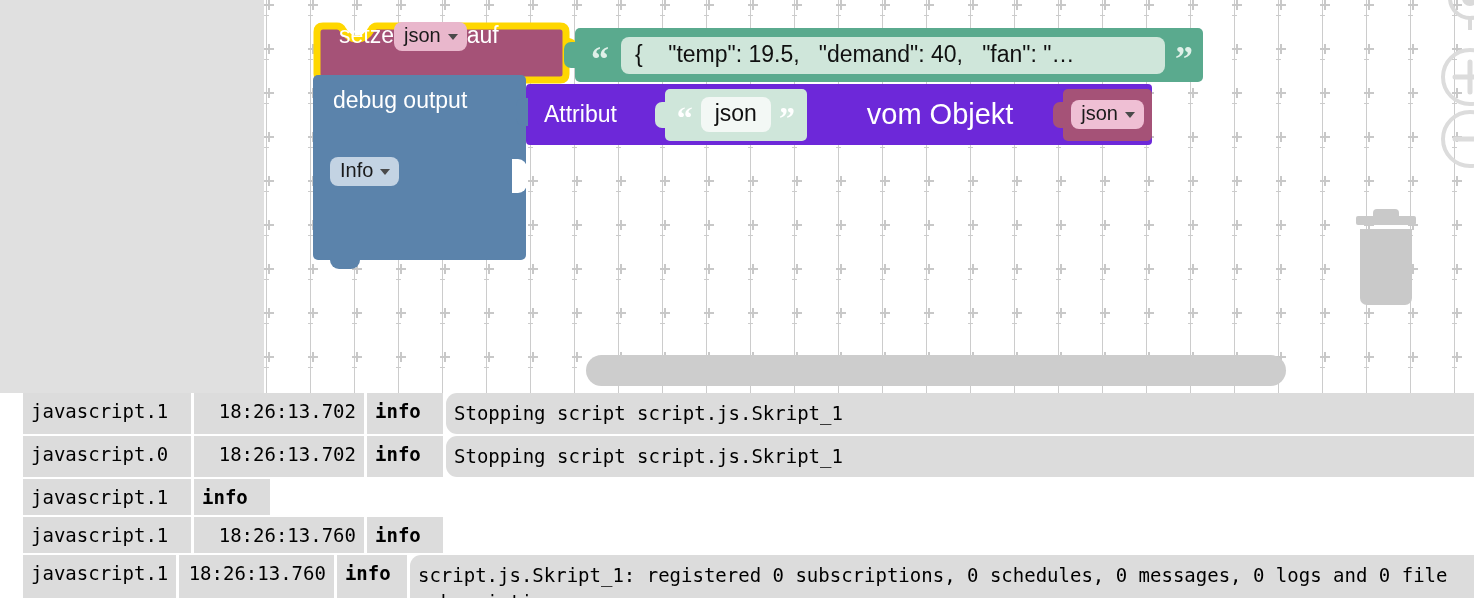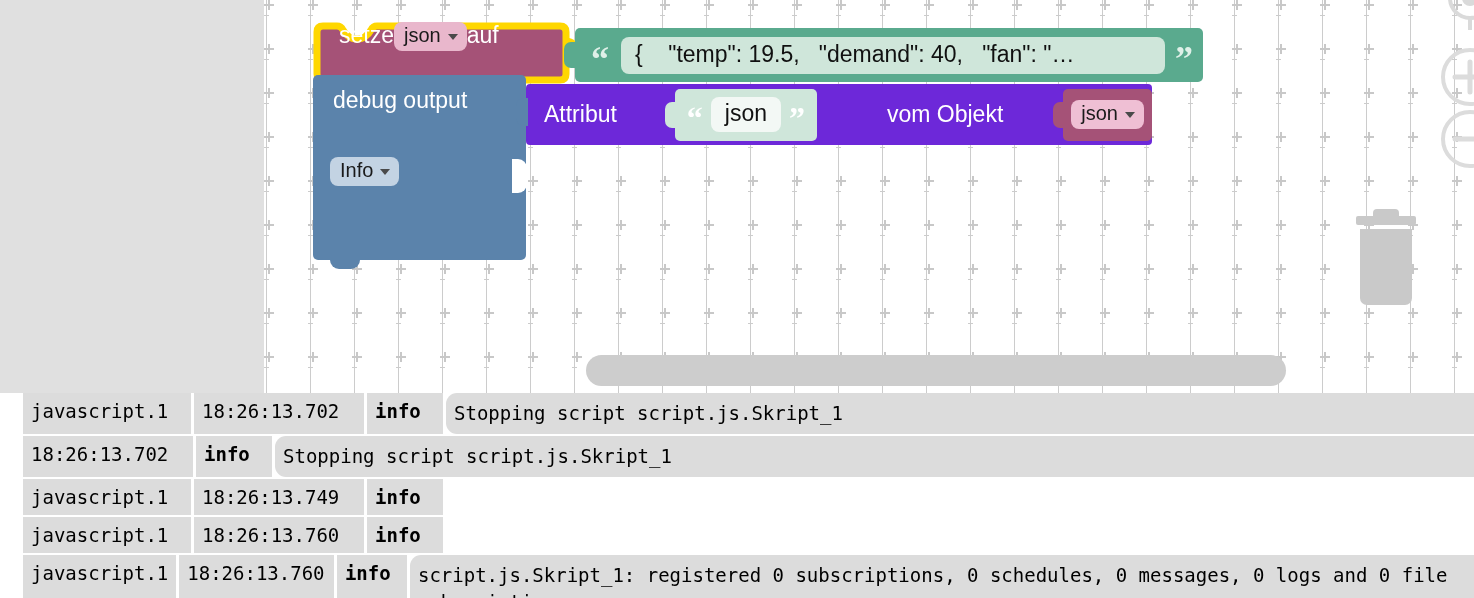"vom Objekt" .attr-mid-label { font-size: 23px -> 29px }
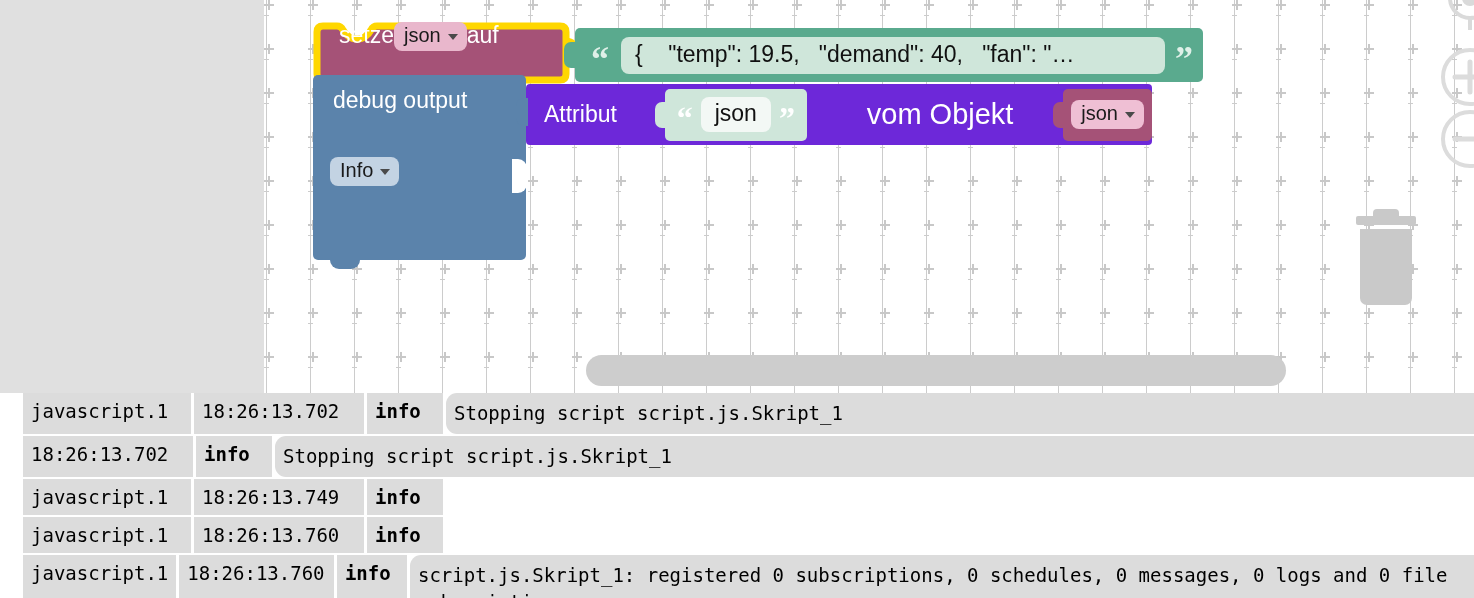"18:26:13.702" .c-time { text-align: none -> right }
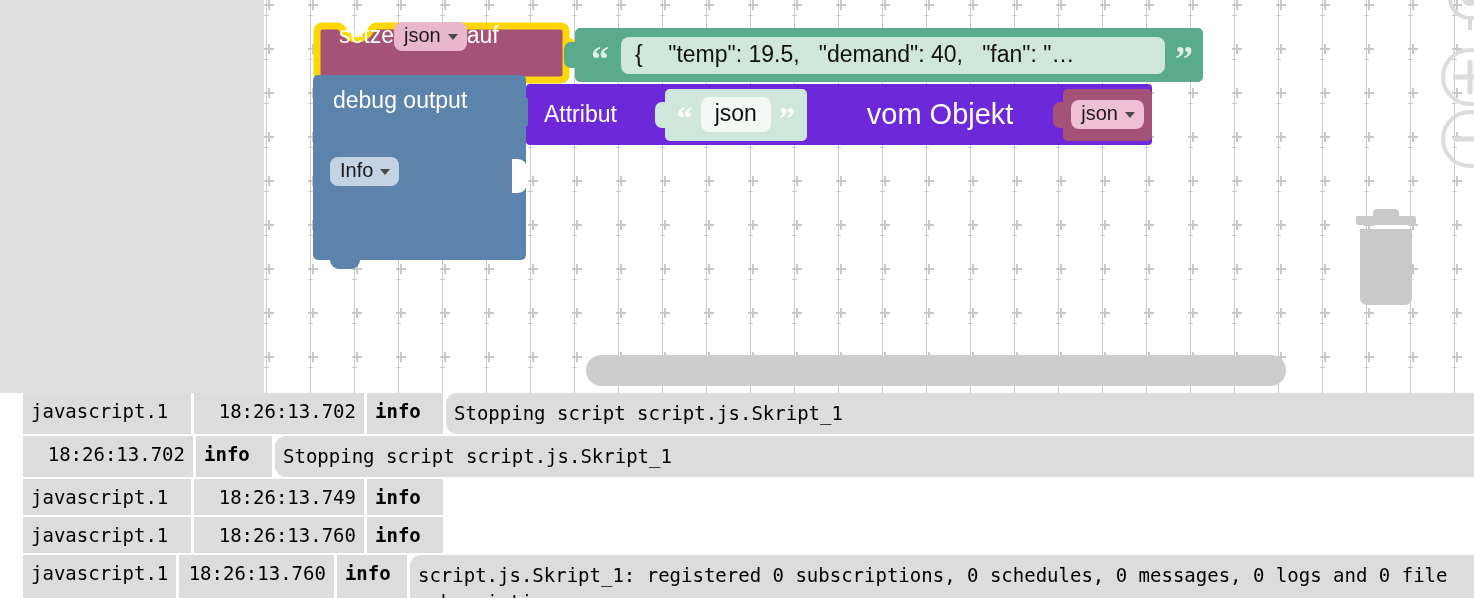"javascript.0" div.log-cell { html: none -> <div>javascript.0</div> }
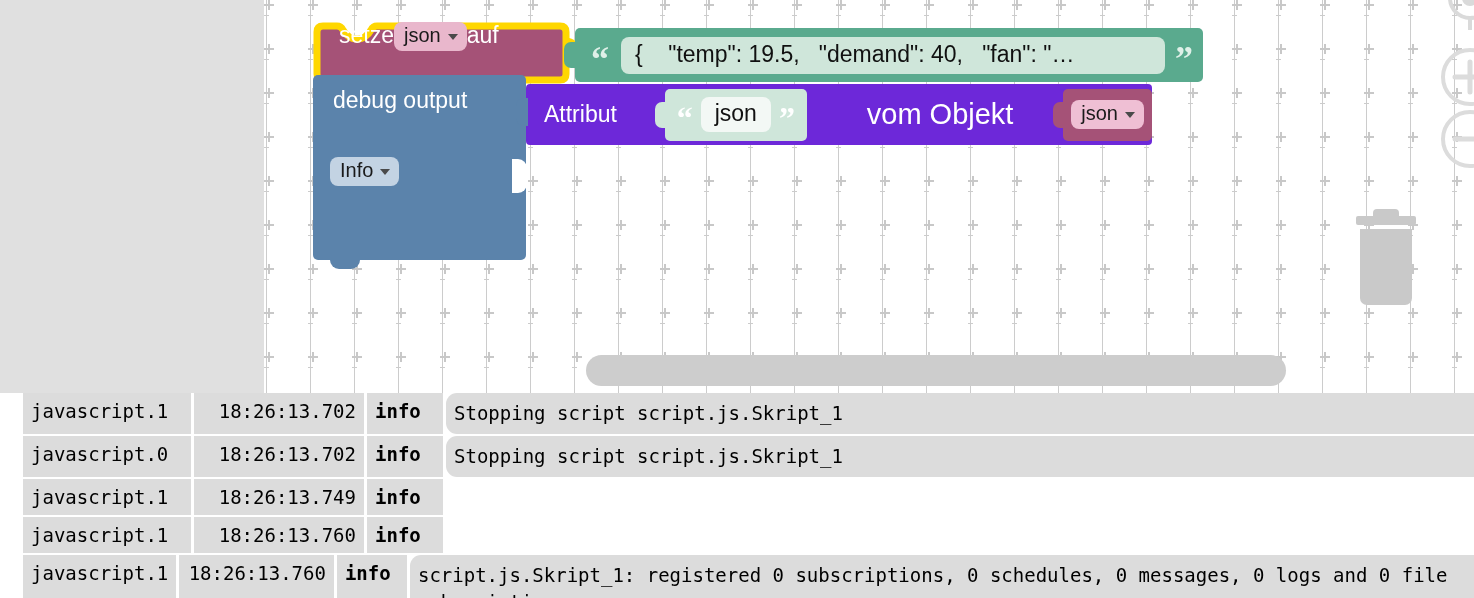"18:26:13.749" div.log-cell { html: <div>18:26:13.749</div> -> none }
